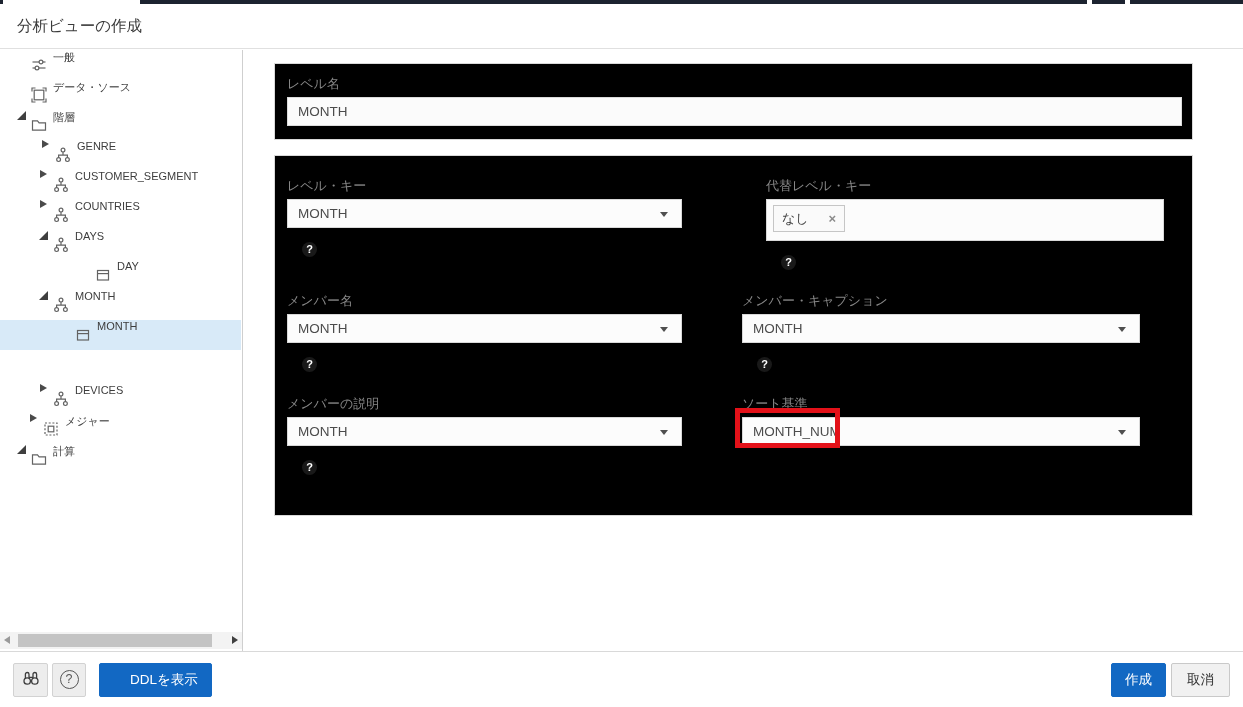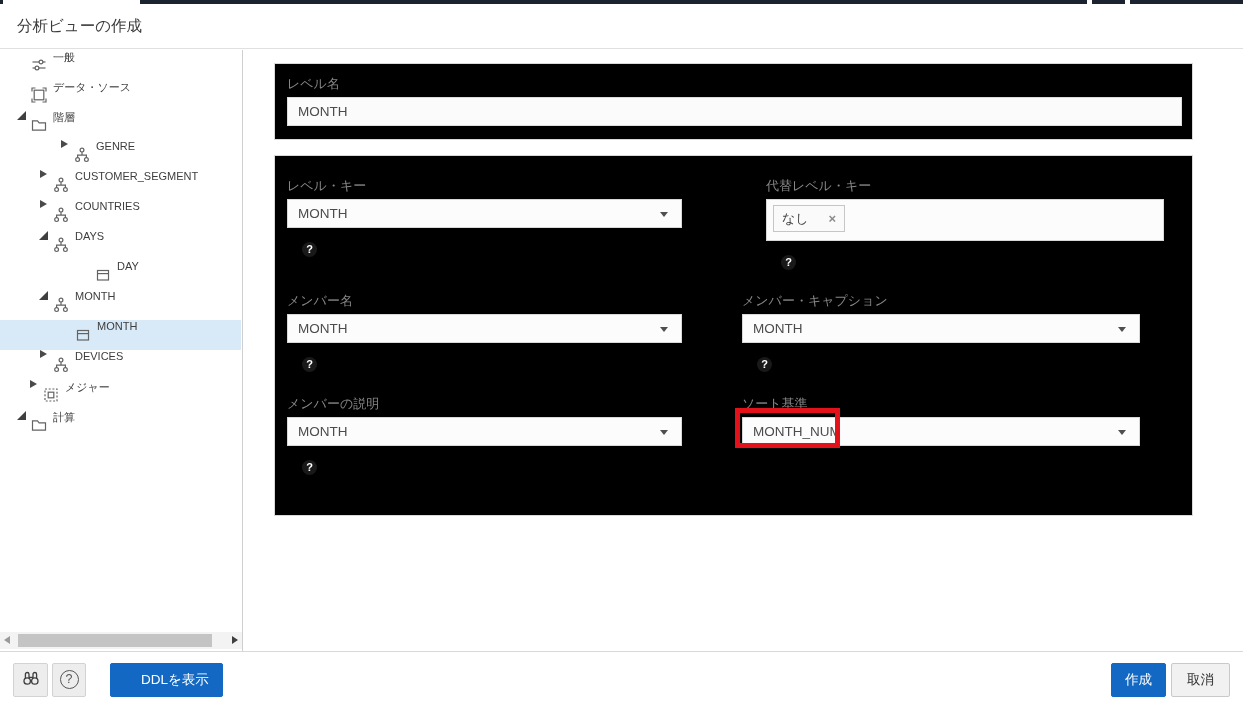"GENRE" div.tree-row { padding-left: 59px -> 40px }
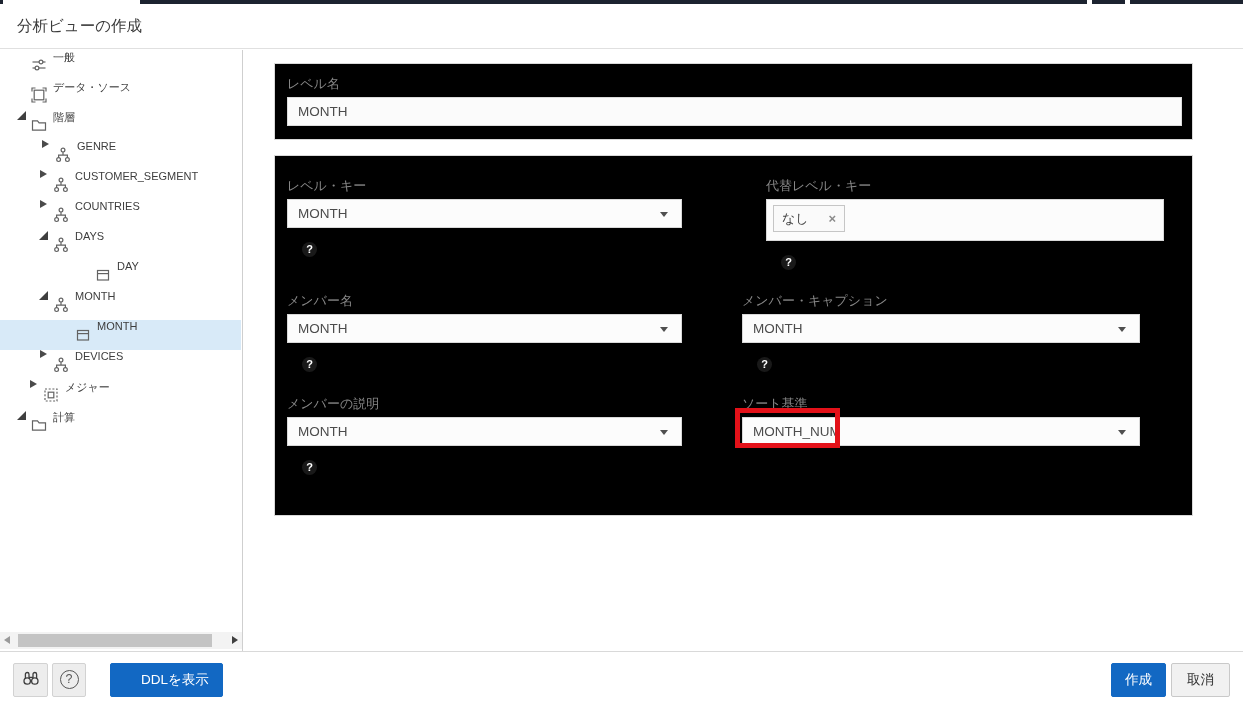"DEVICES" div.tree-row { margin-top: none -> 34px }
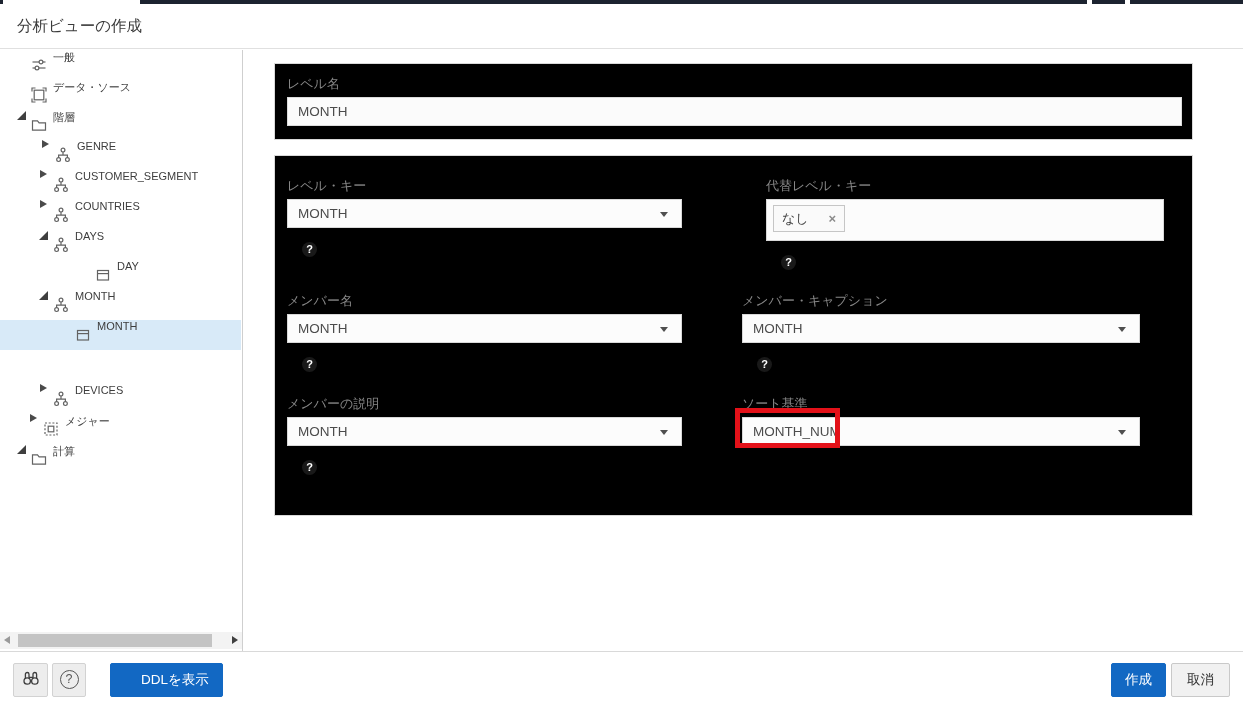"DDLを表示" .btn-ddl { margin-left: 20px -> 9px }
